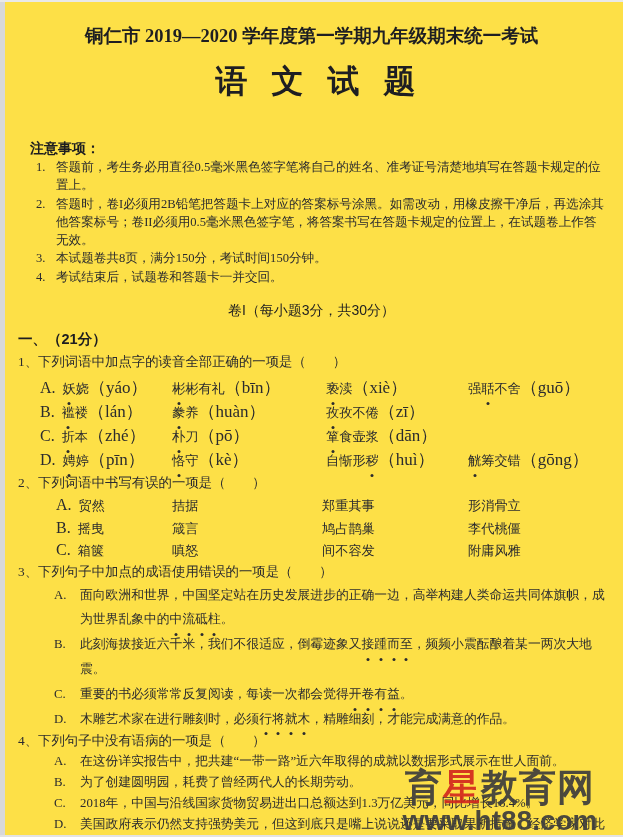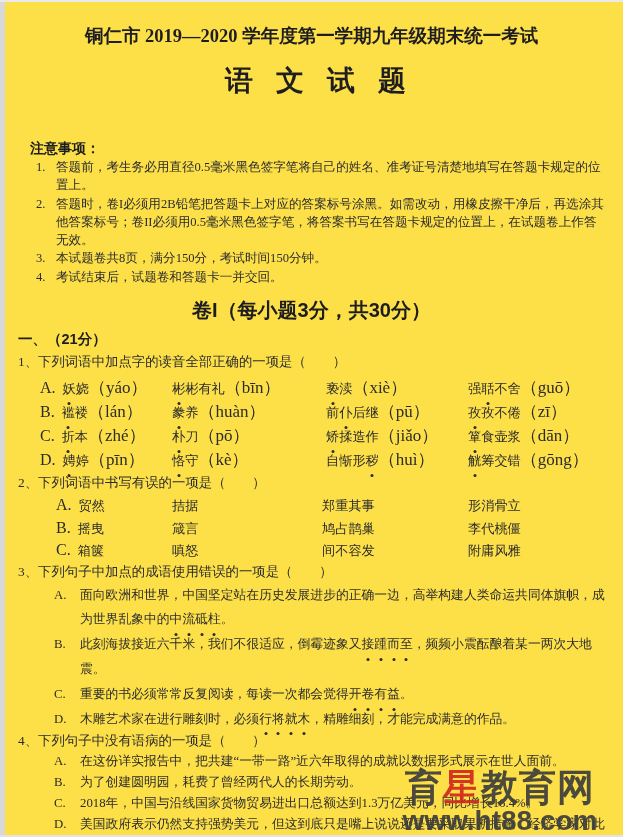"语 文 试 题" .t2 { font-size: 28px -> 32px }
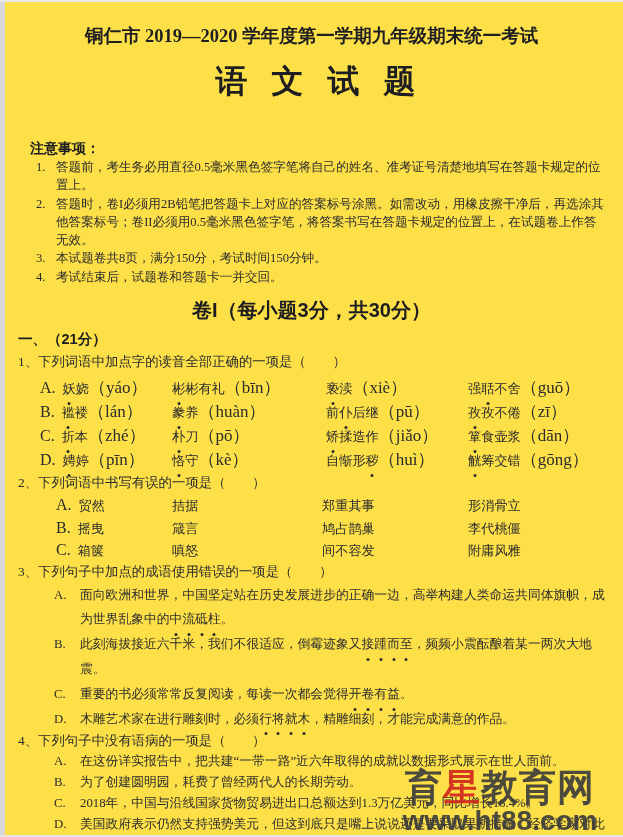"卷I（每小题3分，共30分）" .part-h { font-size: 20px -> 14px; font-weight: bold -> normal }
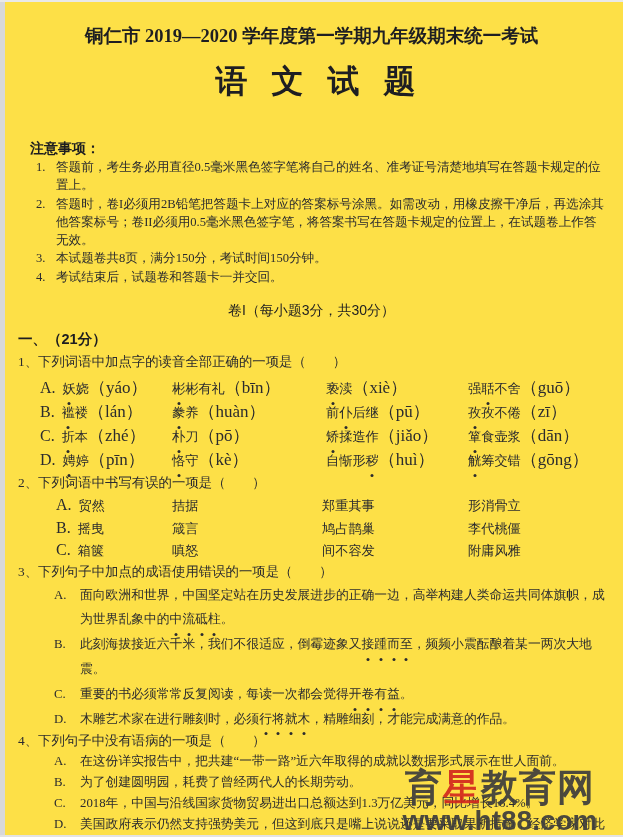"前仆后继（pū）" div.cell { html: <div><span><span>前</span><span>仆</span><span>后</span><span>继</span><span>（pū）</span></span></div> -> none }
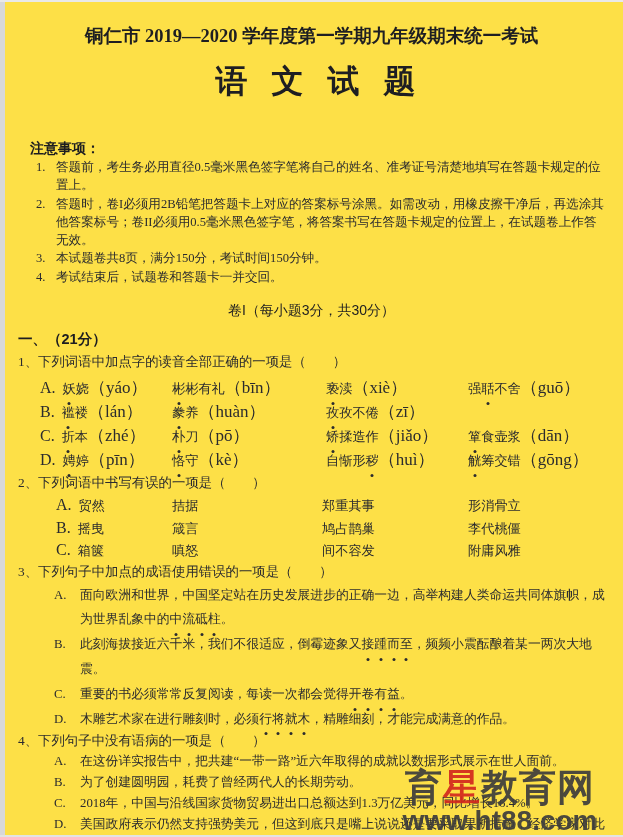"矫揉造作（jiǎo）" div.cell { html: <div><span><span>矫</span><span>揉</span><span>造</span><span>作</span><span>（jiǎo）</span></span></div> -> none }
